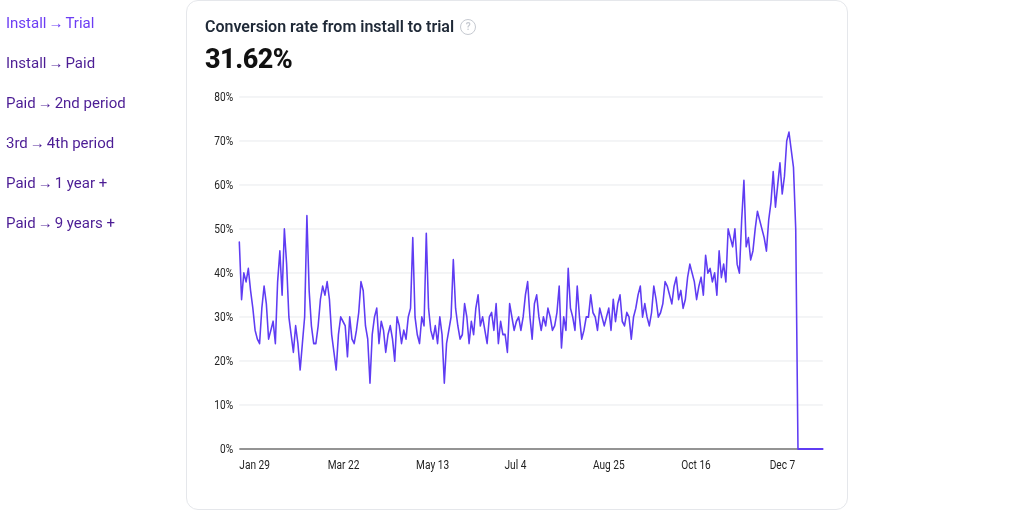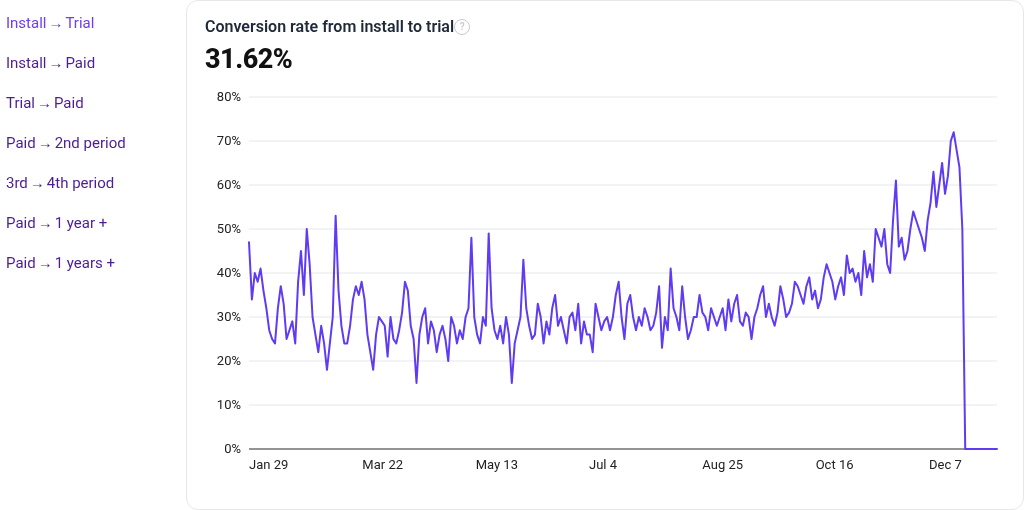"Install → Trial" .app { width: 1024px -> 848px }
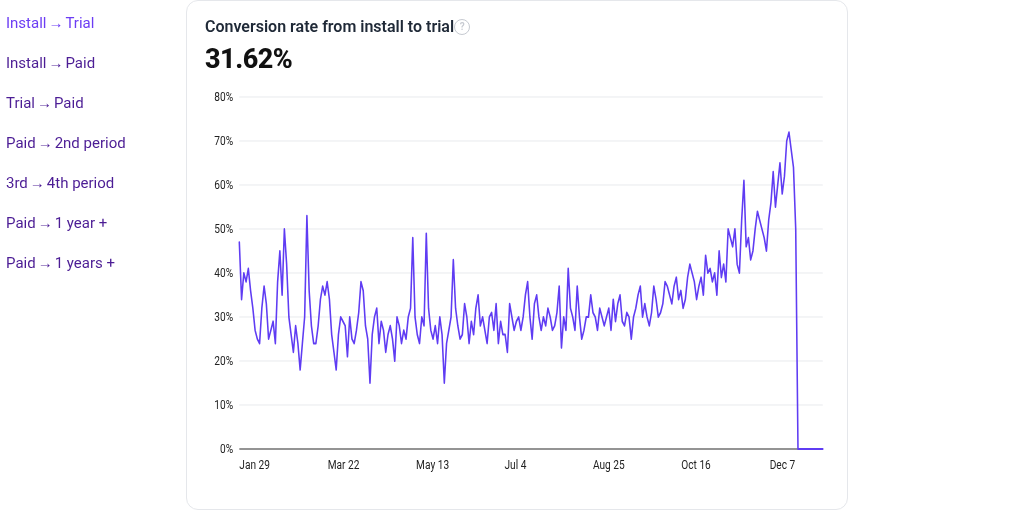"Conversion rate from install to" .panel-title { gap: none -> 6px }
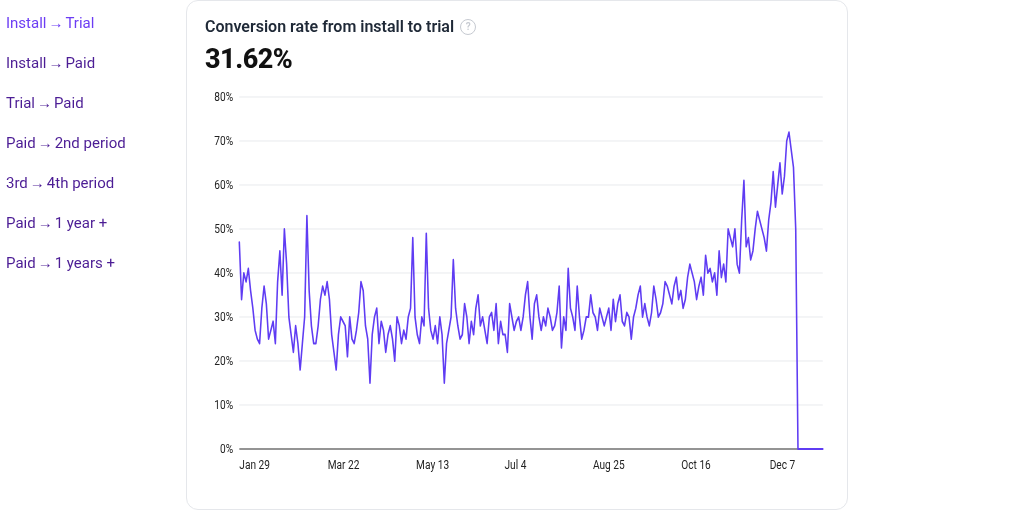"Trial → Paid" div.sidebar-item { html: <div><span>Trial</span><span> → </span><span>Paid</span></div> -> none }
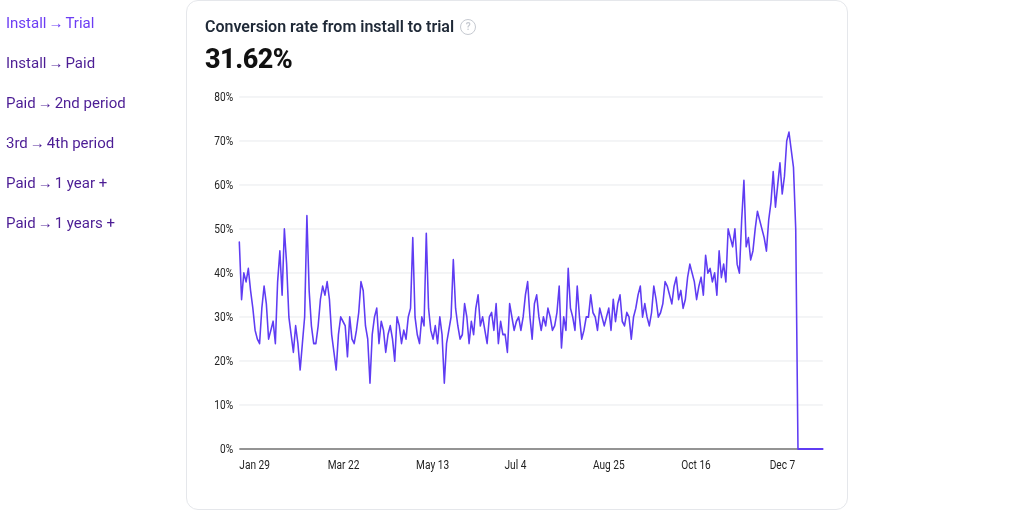"1 years +" span { text: 1 -> 9 }
